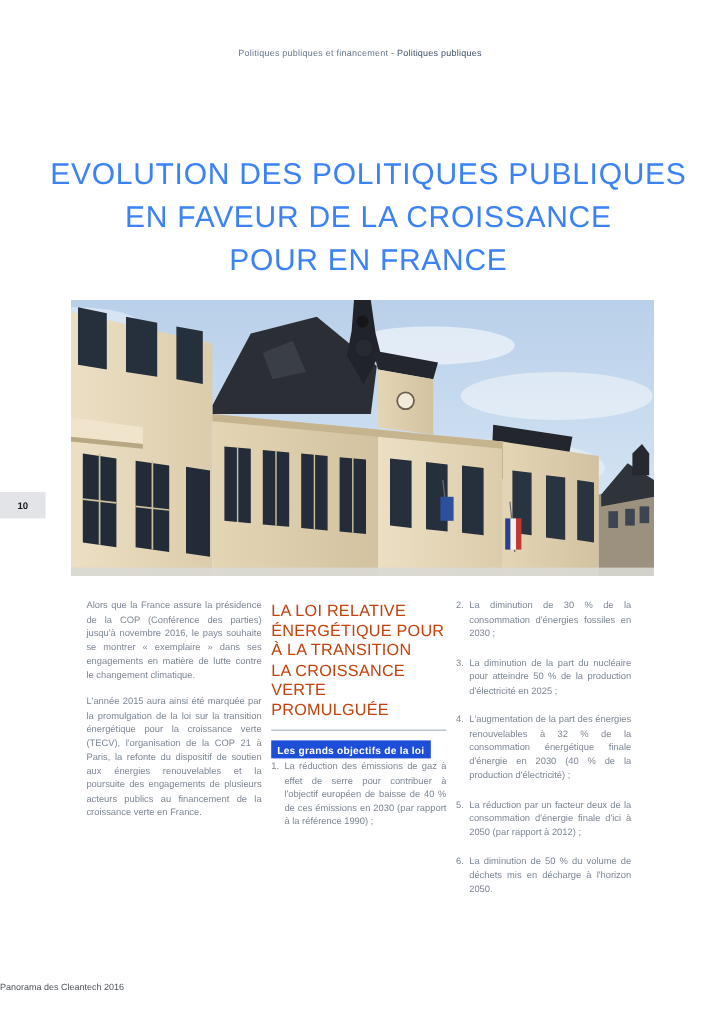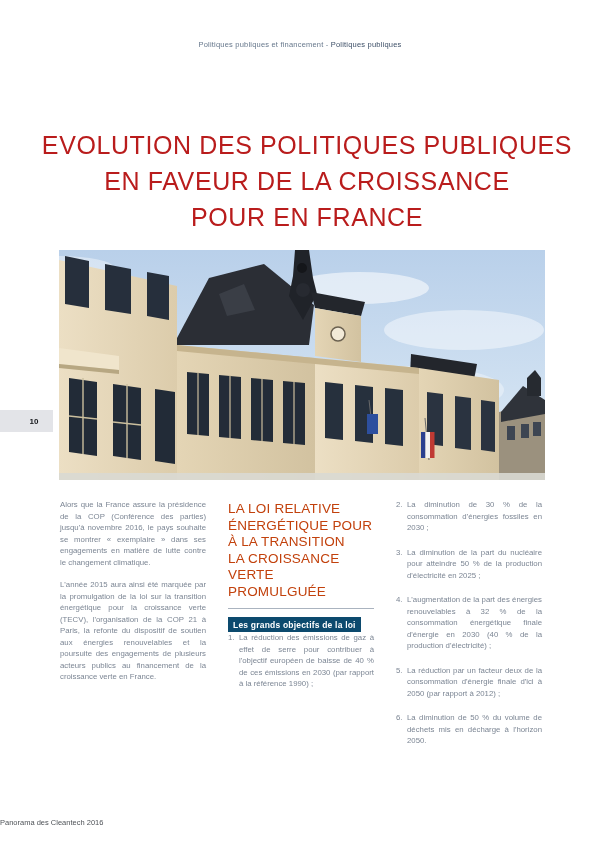"EVOLUTION DES POLITIQUES PUBLIQUES" .page-title { color: #b91c1c -> #3b82f6 }
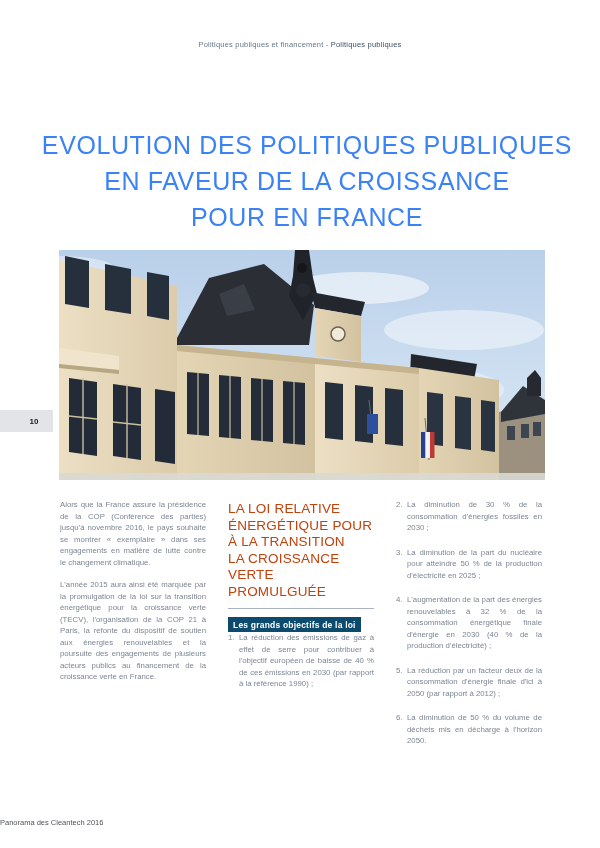"10" .page-tab { padding-left: 15px -> none }
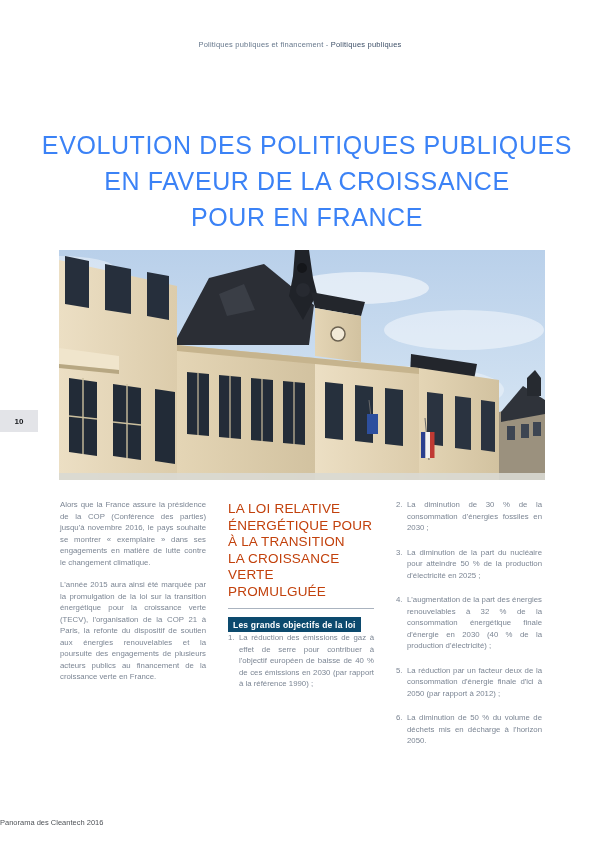"Alors que la France assure" .columns { gap: 22px -> 8px; left: 60px -> 72px }
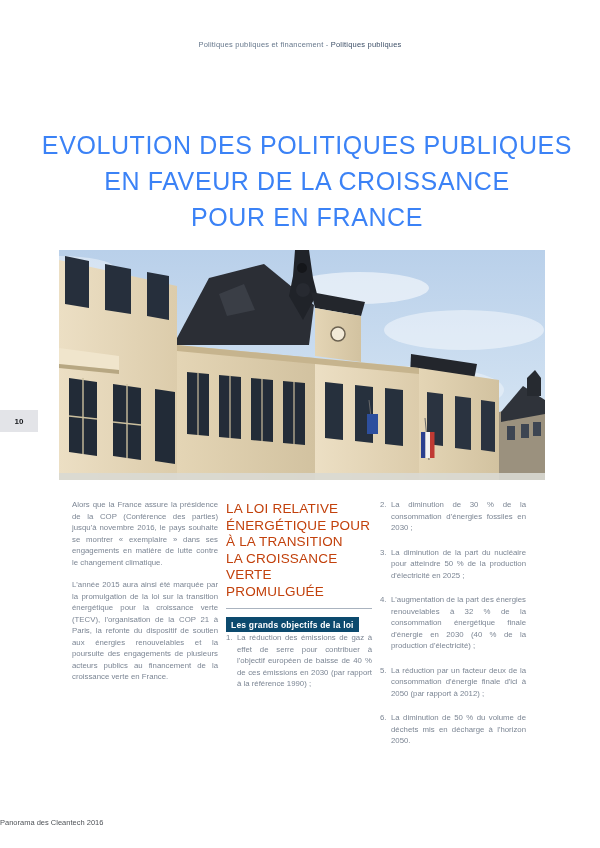"Les grands objectifs de la" .badge { background: #0c4a6e -> #1d4ed8 }
